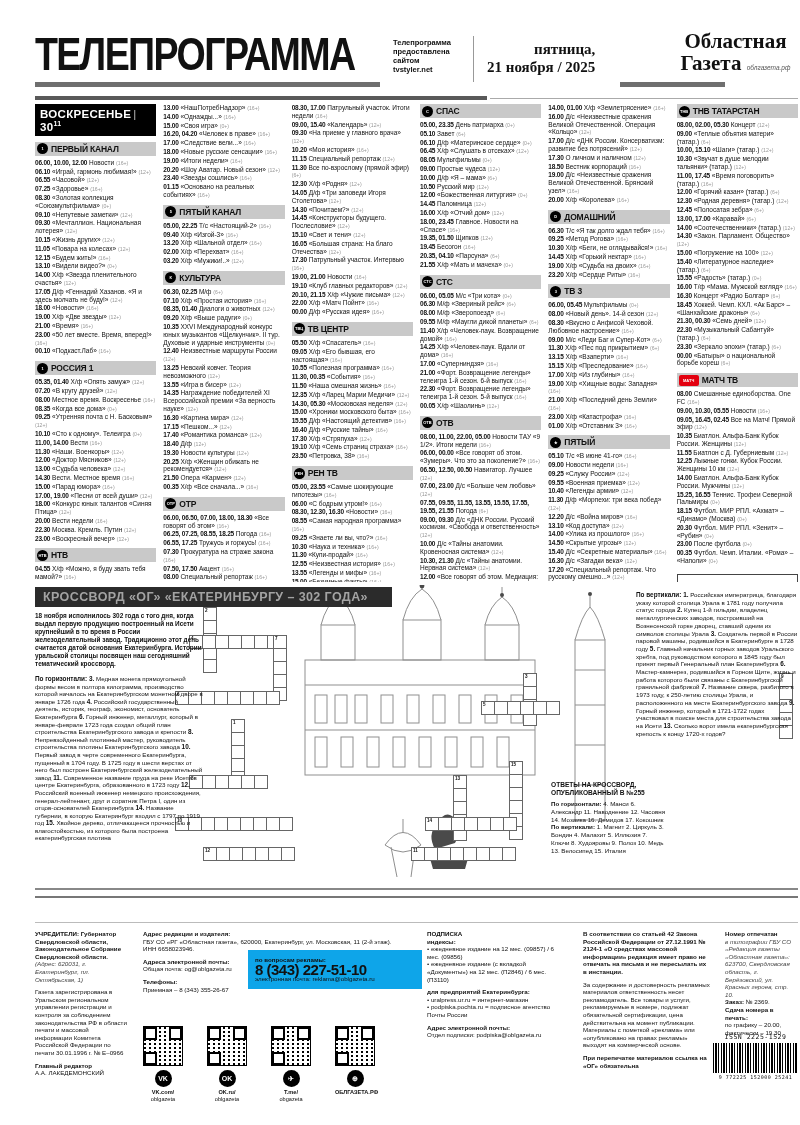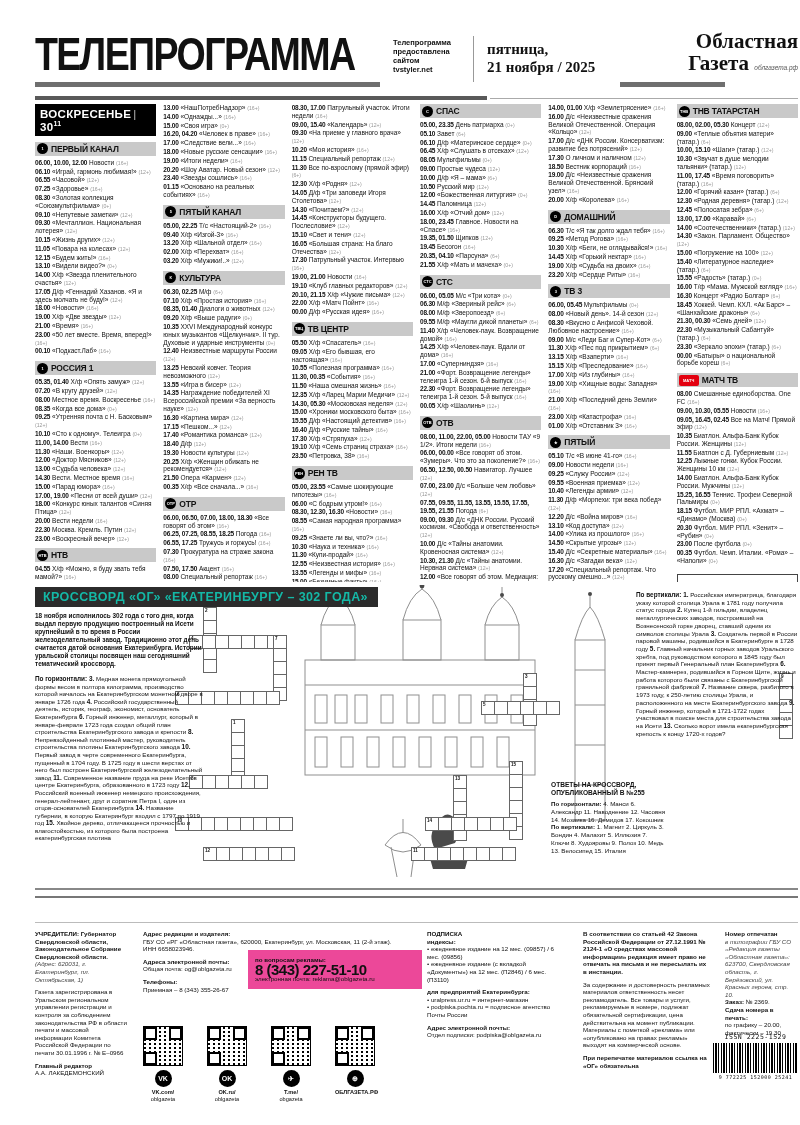"пятница," #hdr-date { text-align: none -> right }
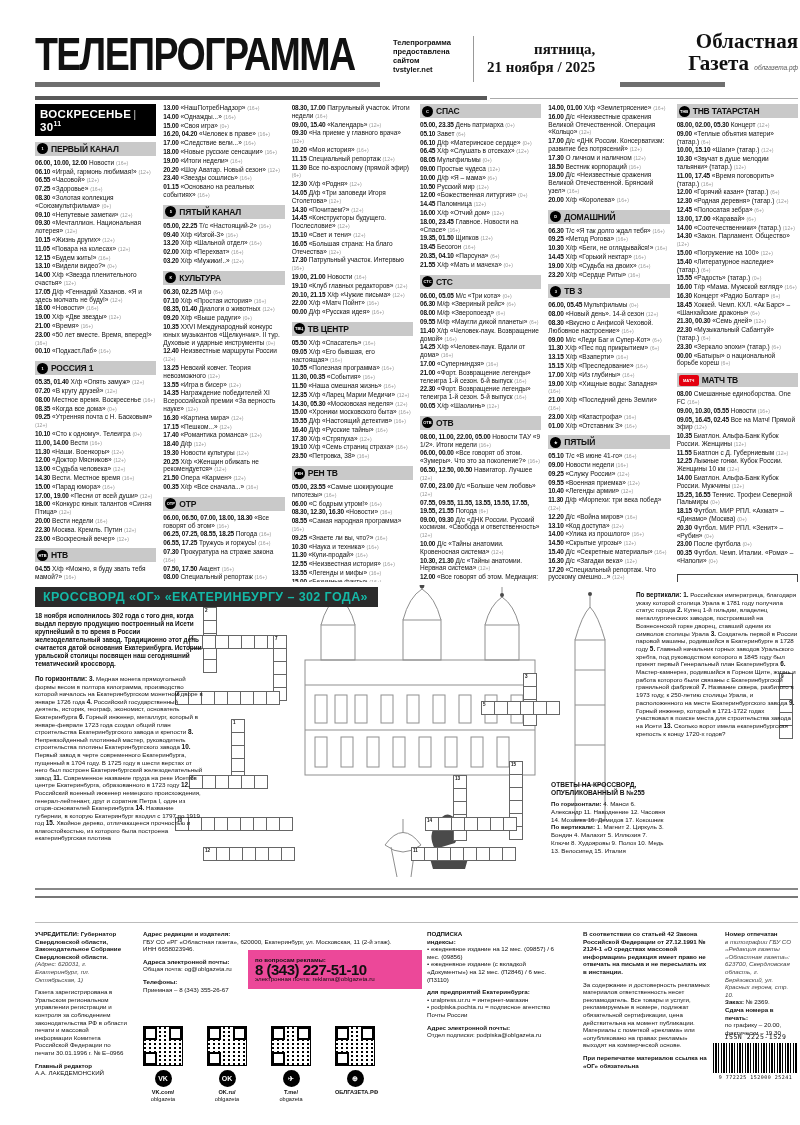"Областная" #og-brand { text-align: right -> center }
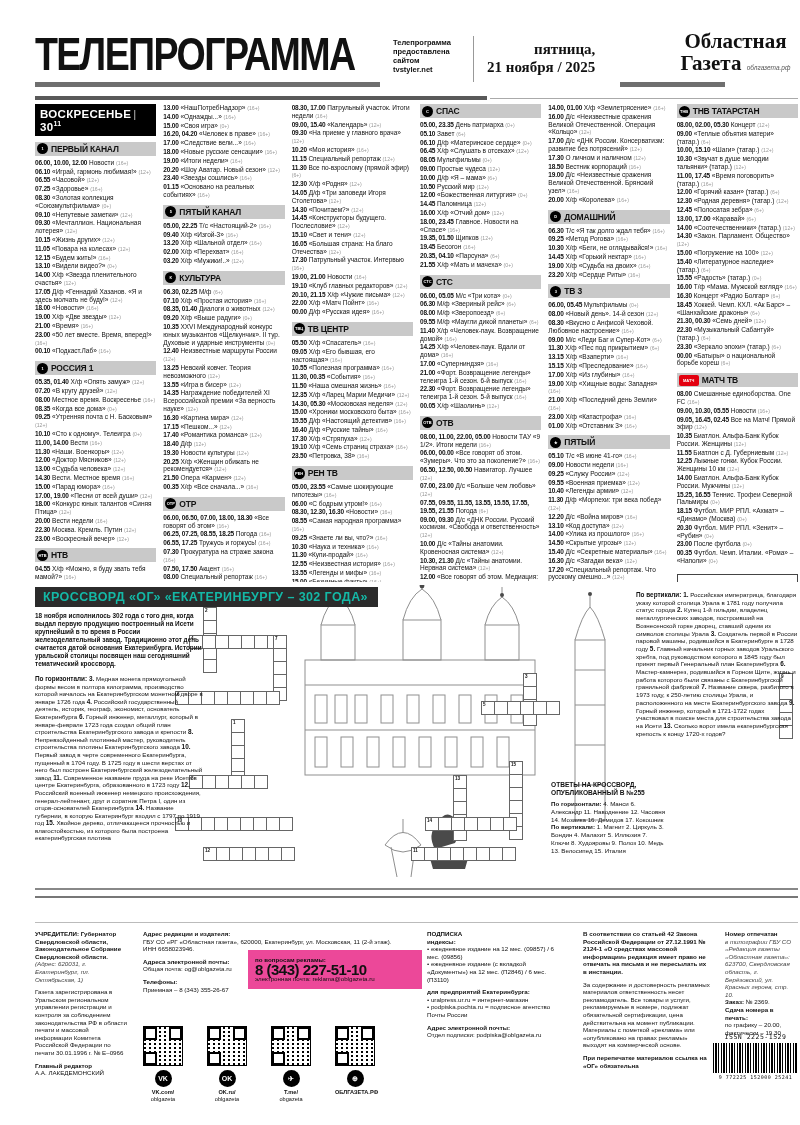"КРОССВОРД «ОГ» «ЕКАТЕРИНБУРГУ – 302" #cw-title { color: #14b8a6 -> #a3a3a3; padding: 3px 10px 3px 8px -> 3px 24px 3px 8px }
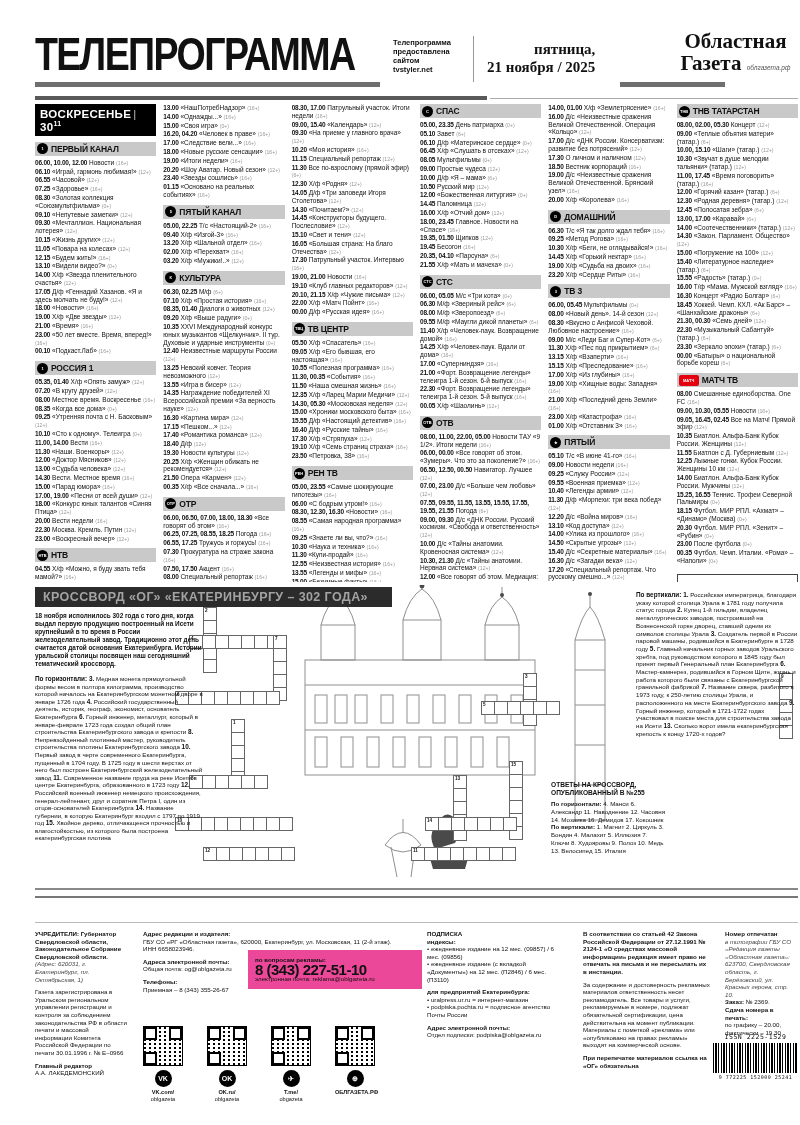"8 (343) 227-51-10" .adbox { background: #ec4899 -> #0ea5e9 }
